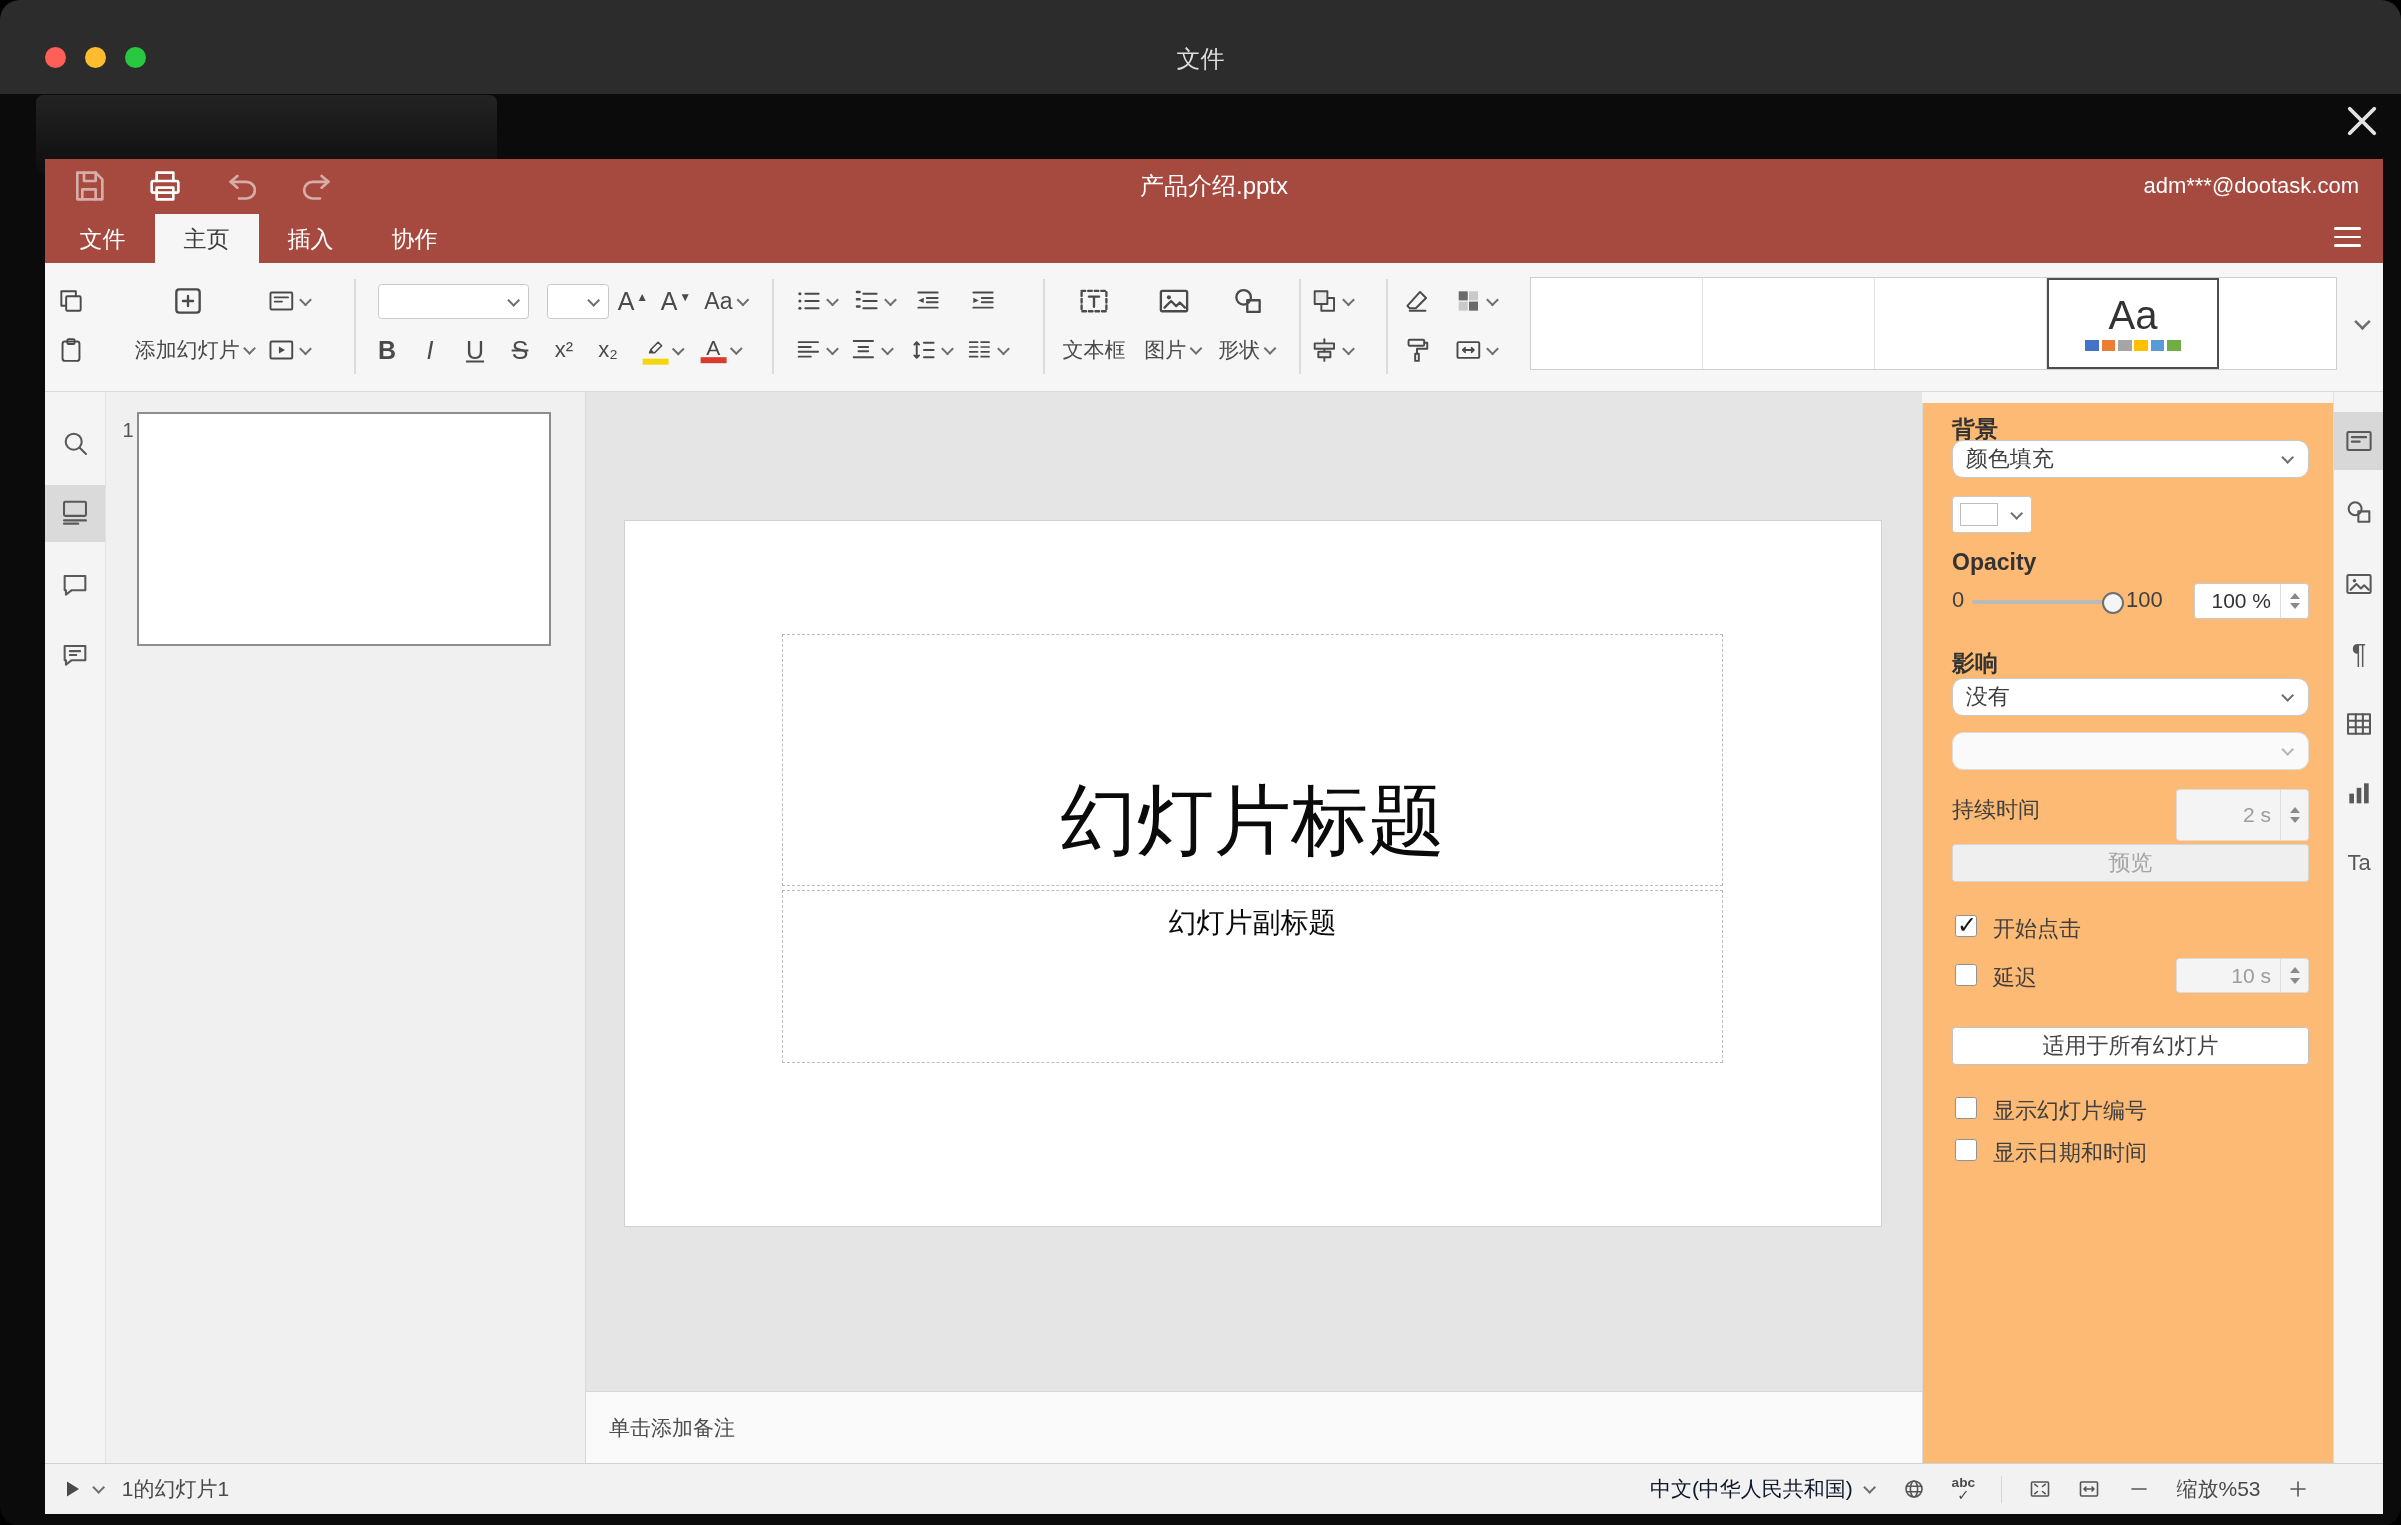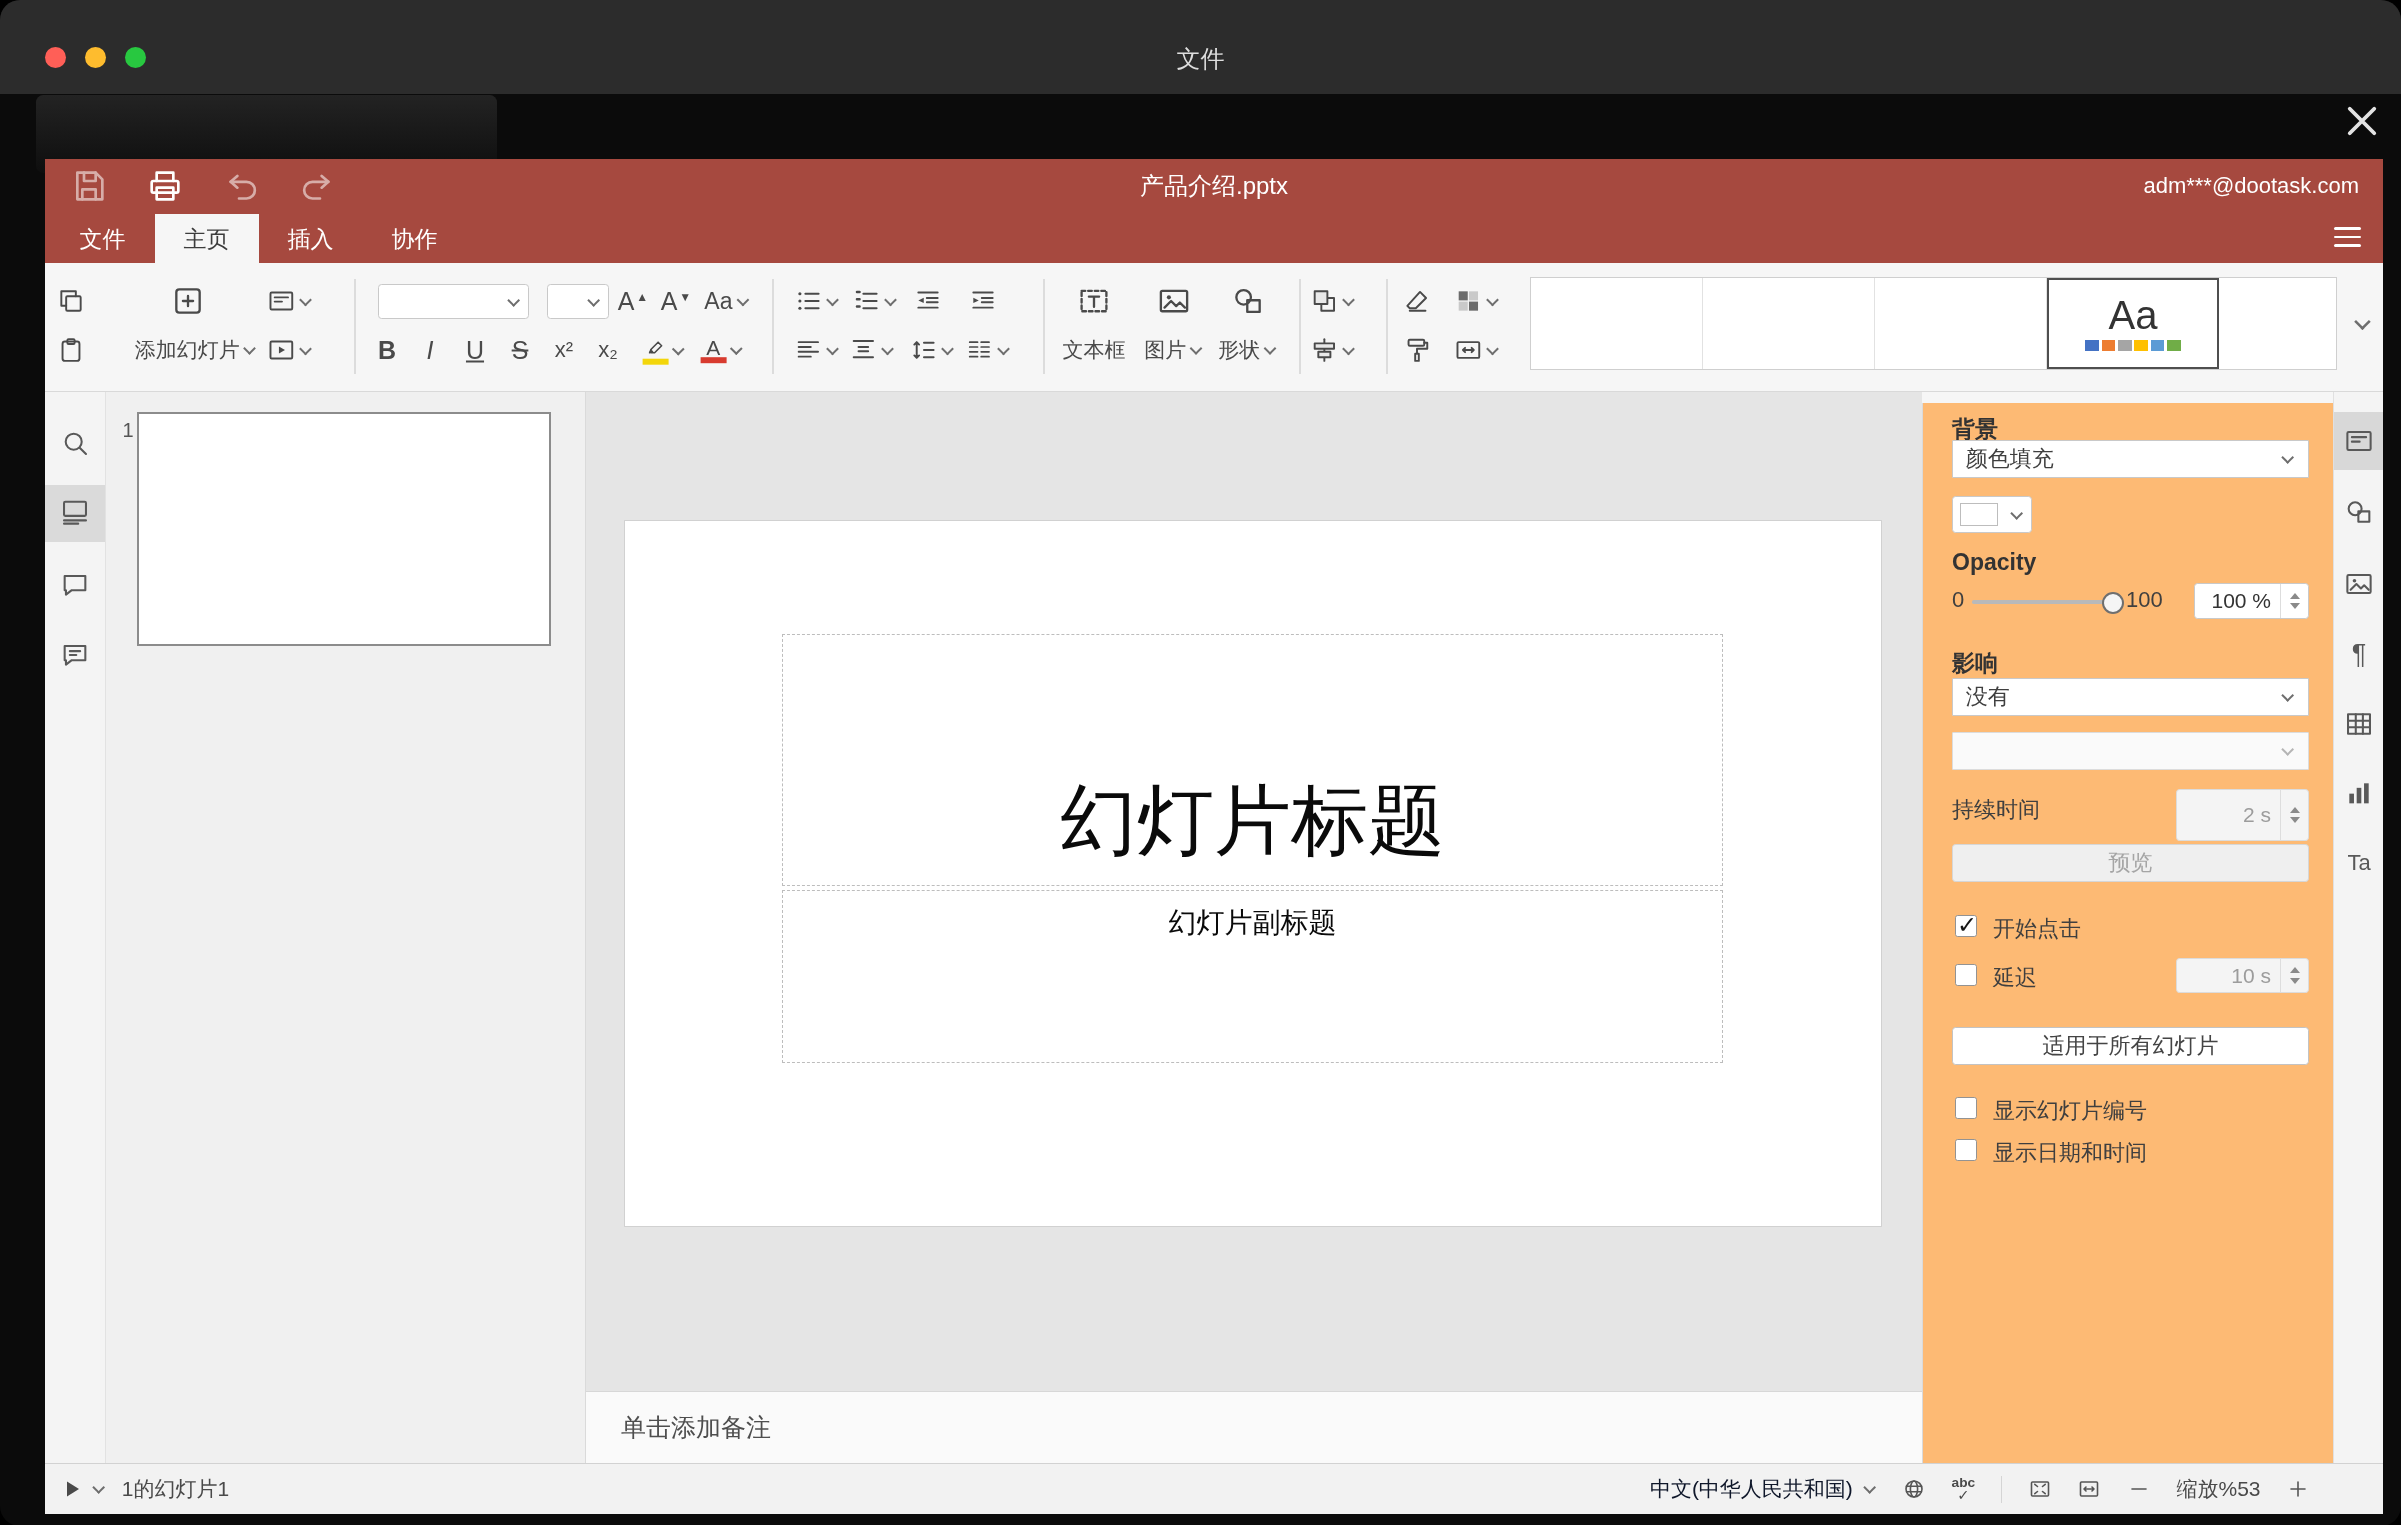"颜色填充" .sel { border-radius: 1px -> 11px }
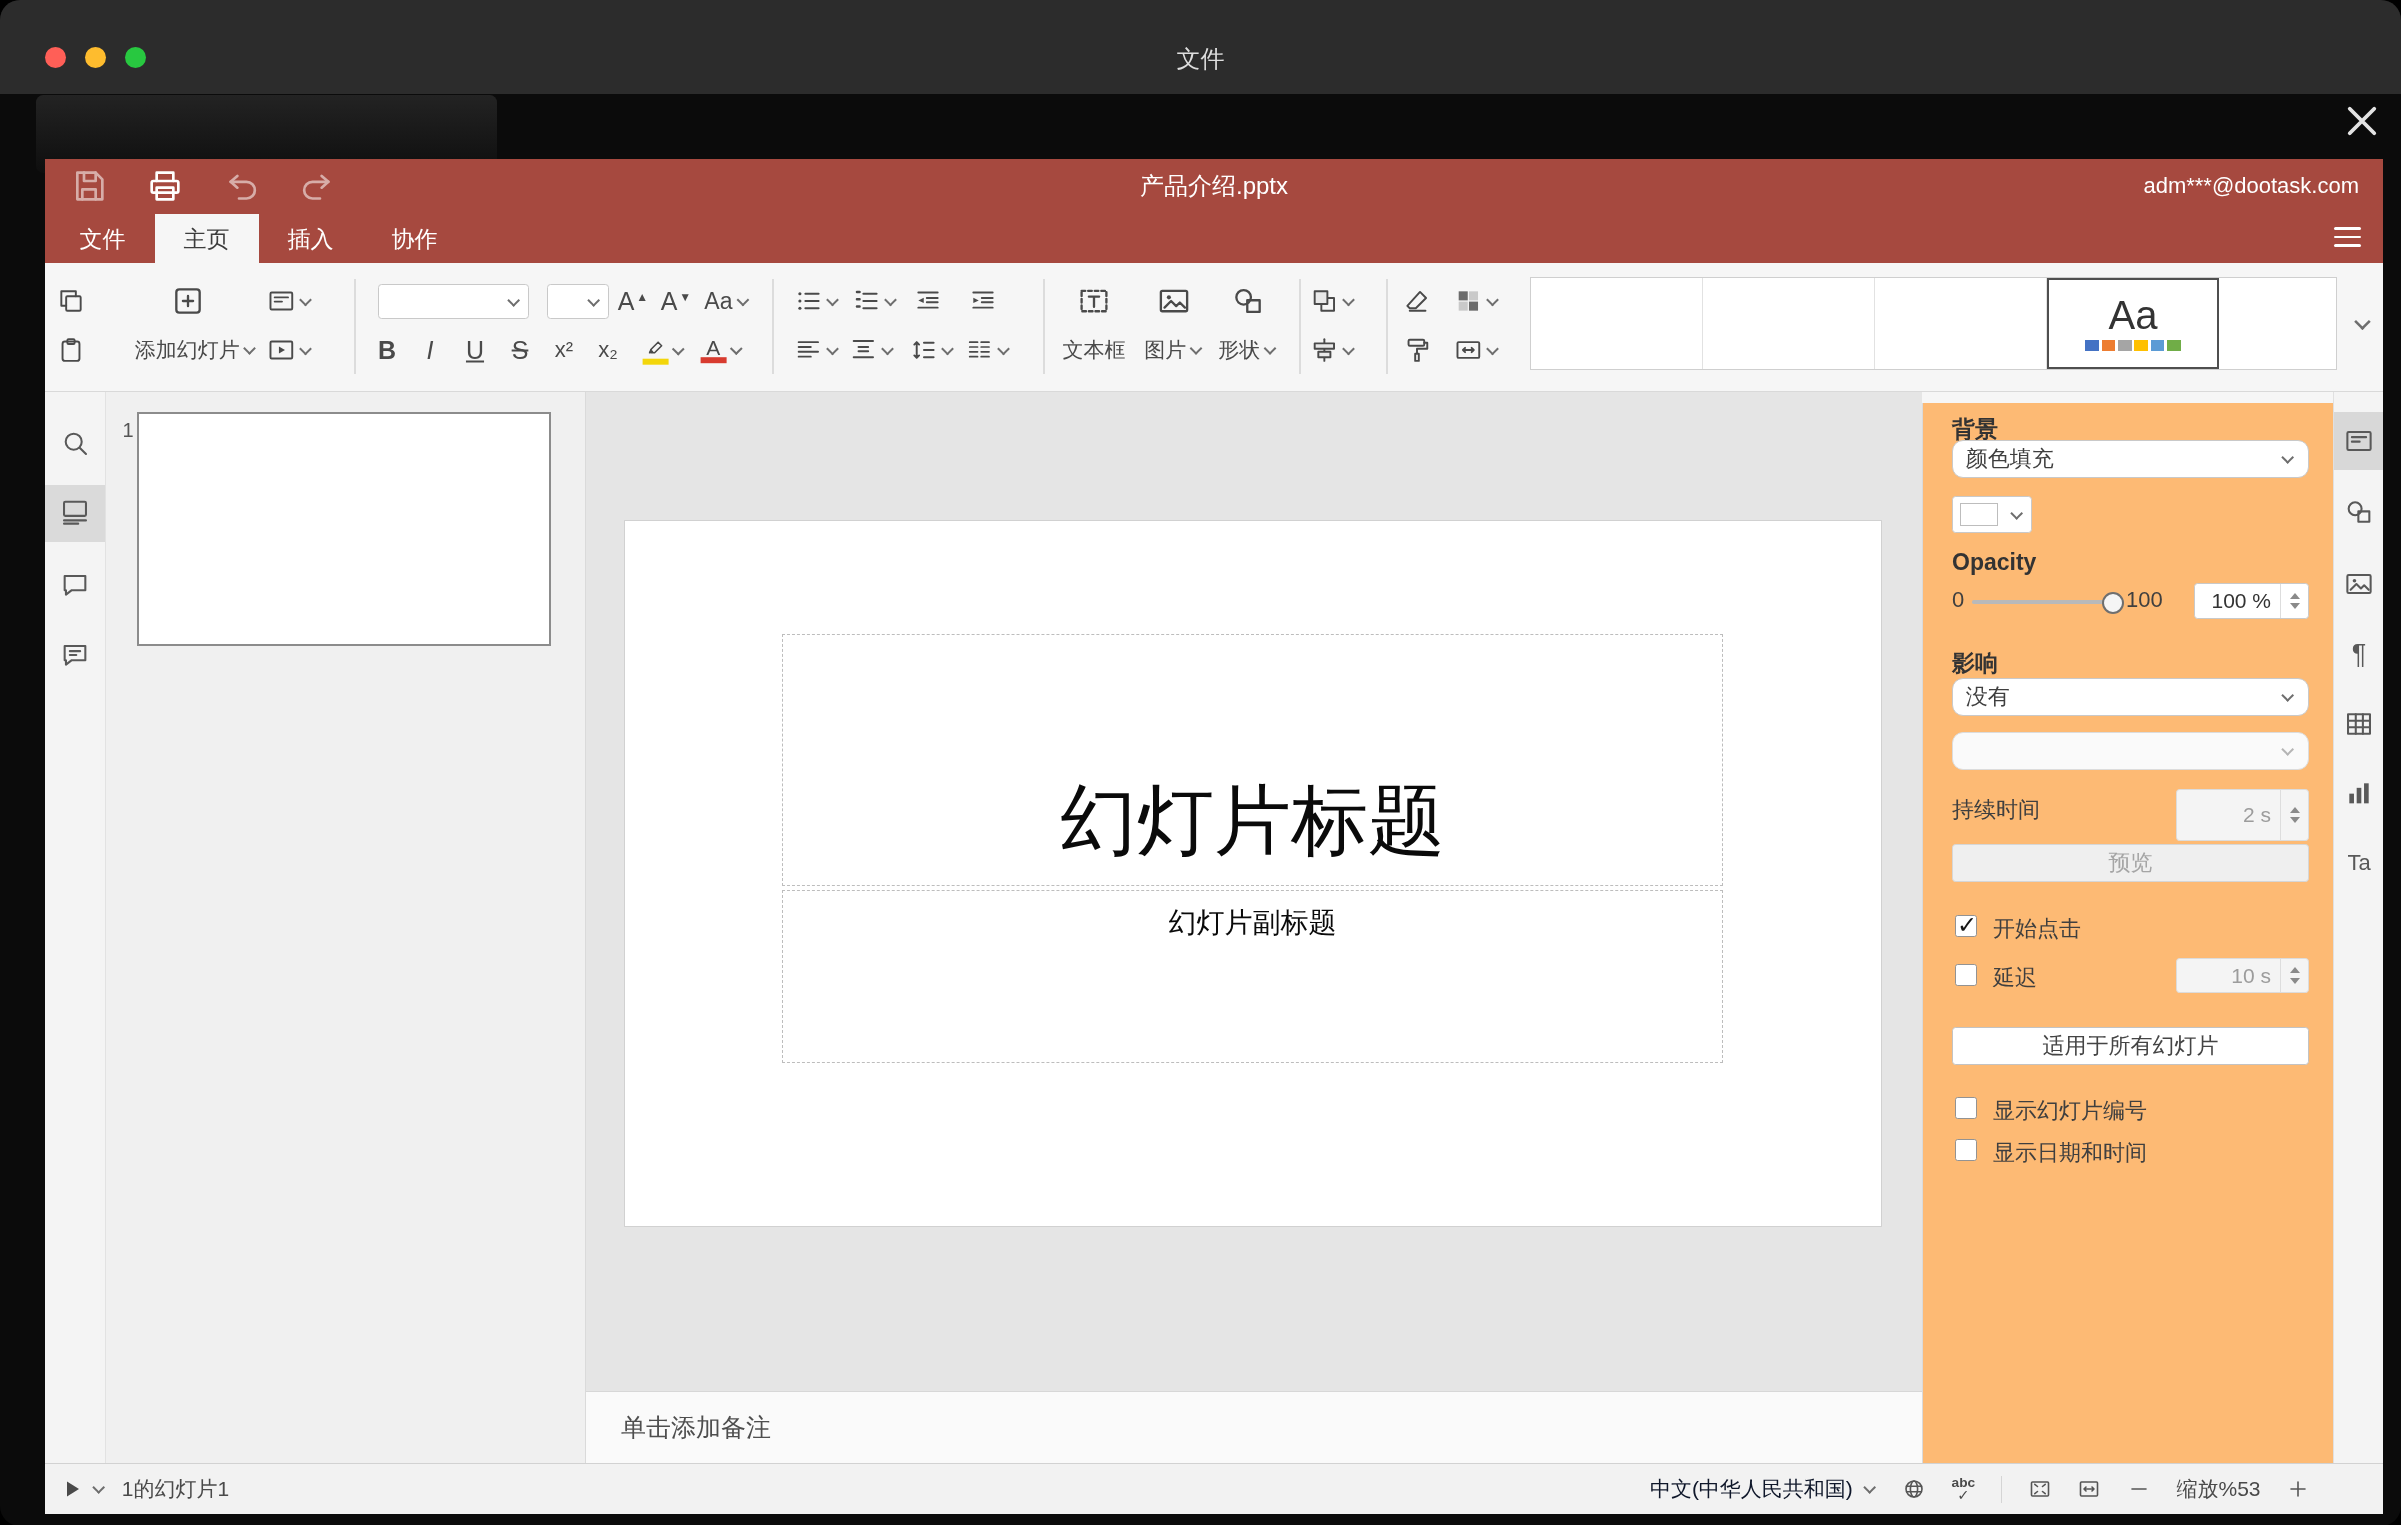"单击添加备注" .notes span { font-size: 25px -> 21px; margin-left: 35px -> 23px }
